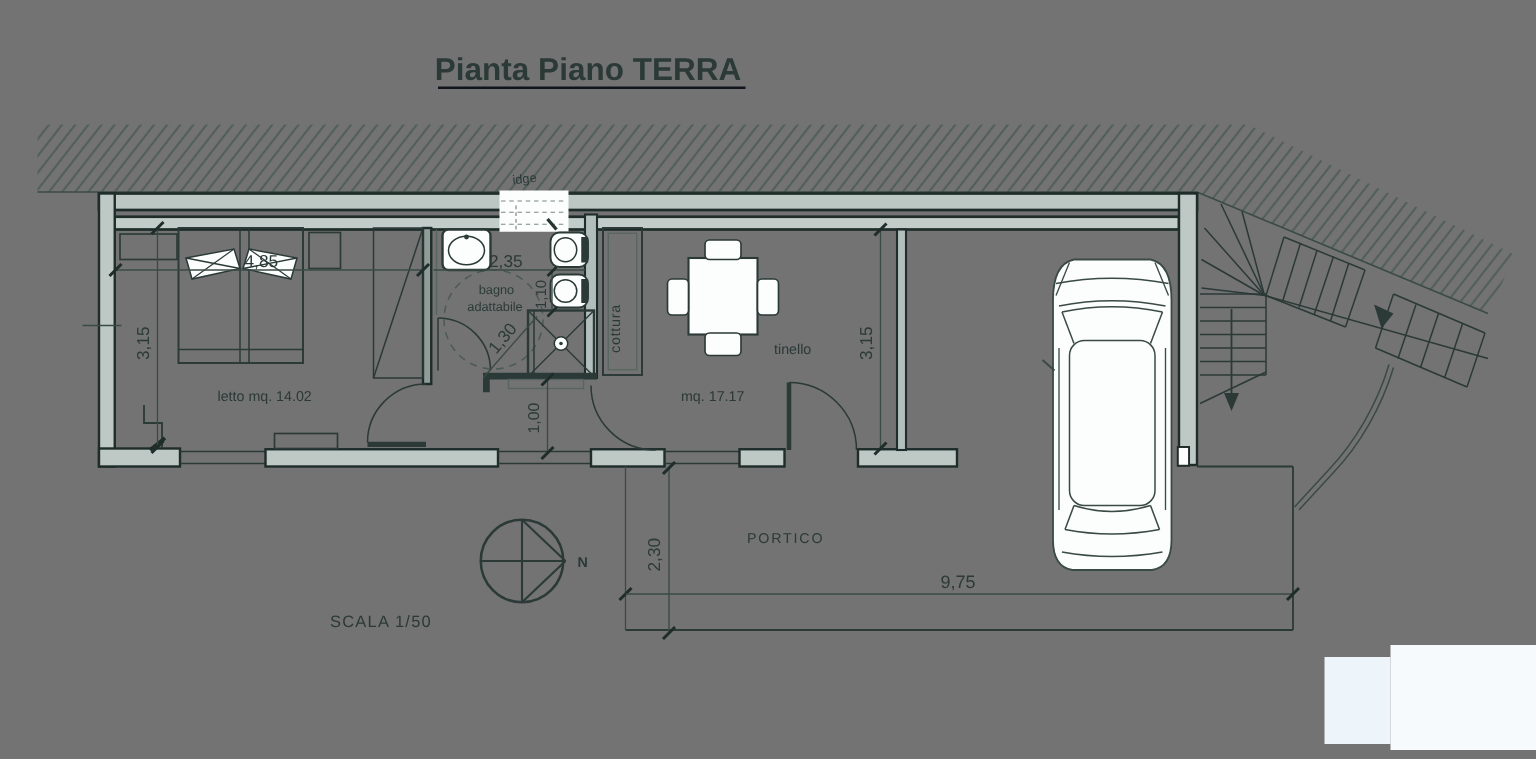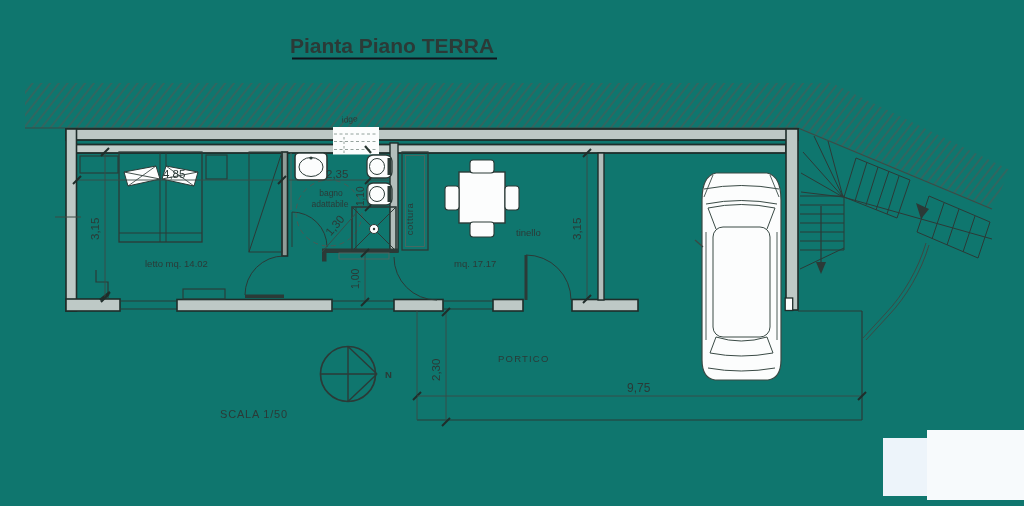"Pianta Piano TERRA" .page { background: #0f766e -> #737373 }
